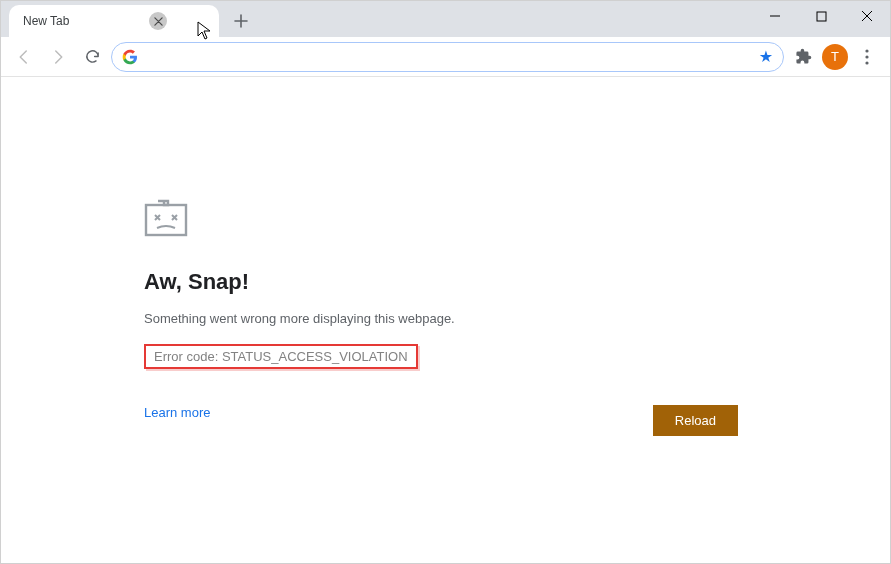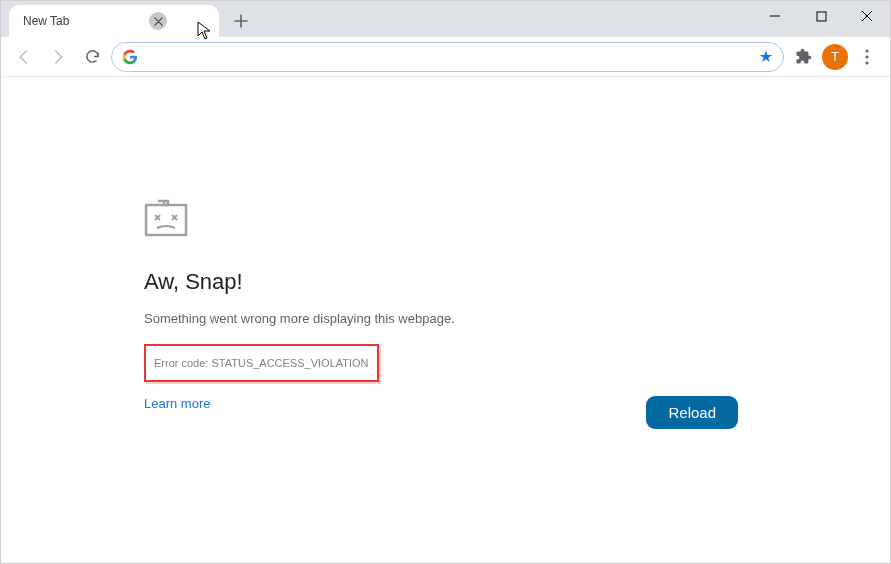"Aw, Snap!" .err-title { font-weight: 400 -> 700 }
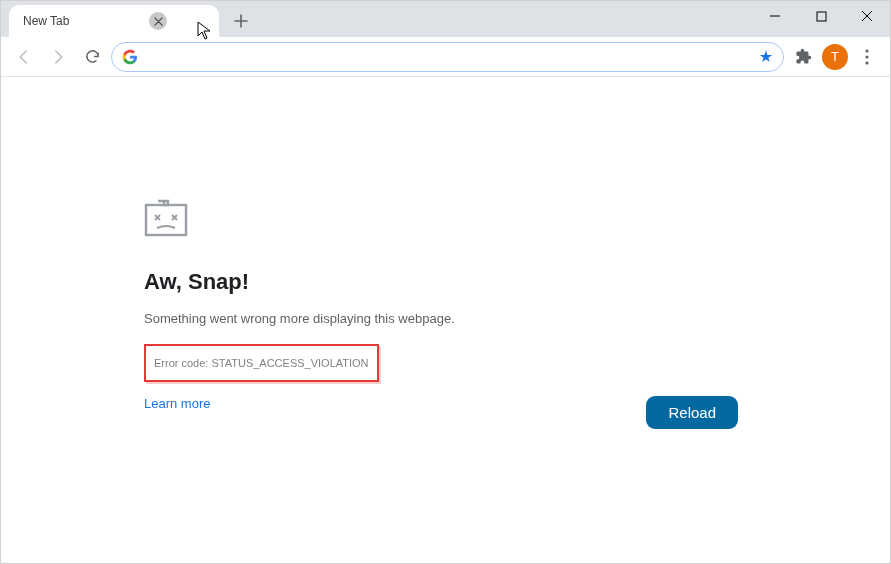"Error code: STATUS_ACCESS_VIOLATION" .err-code-box { font-size: 11px -> 13px; margin-bottom: 14px -> 36px; padding: 11px 8px -> 3px 8px }
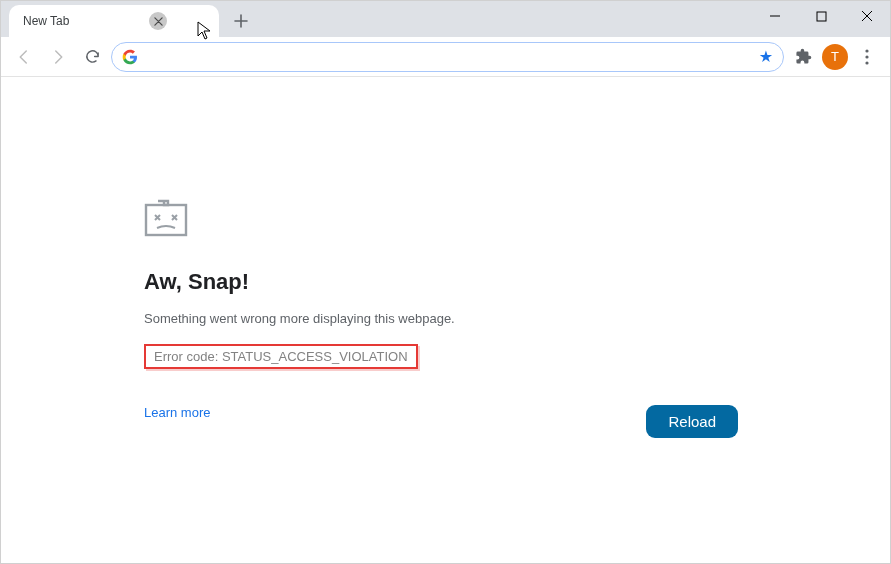"Reload" .reload-btn { background: #0369a1 -> #a16207; border-radius: 9px -> 0; font-size: 15px -> 13px }
